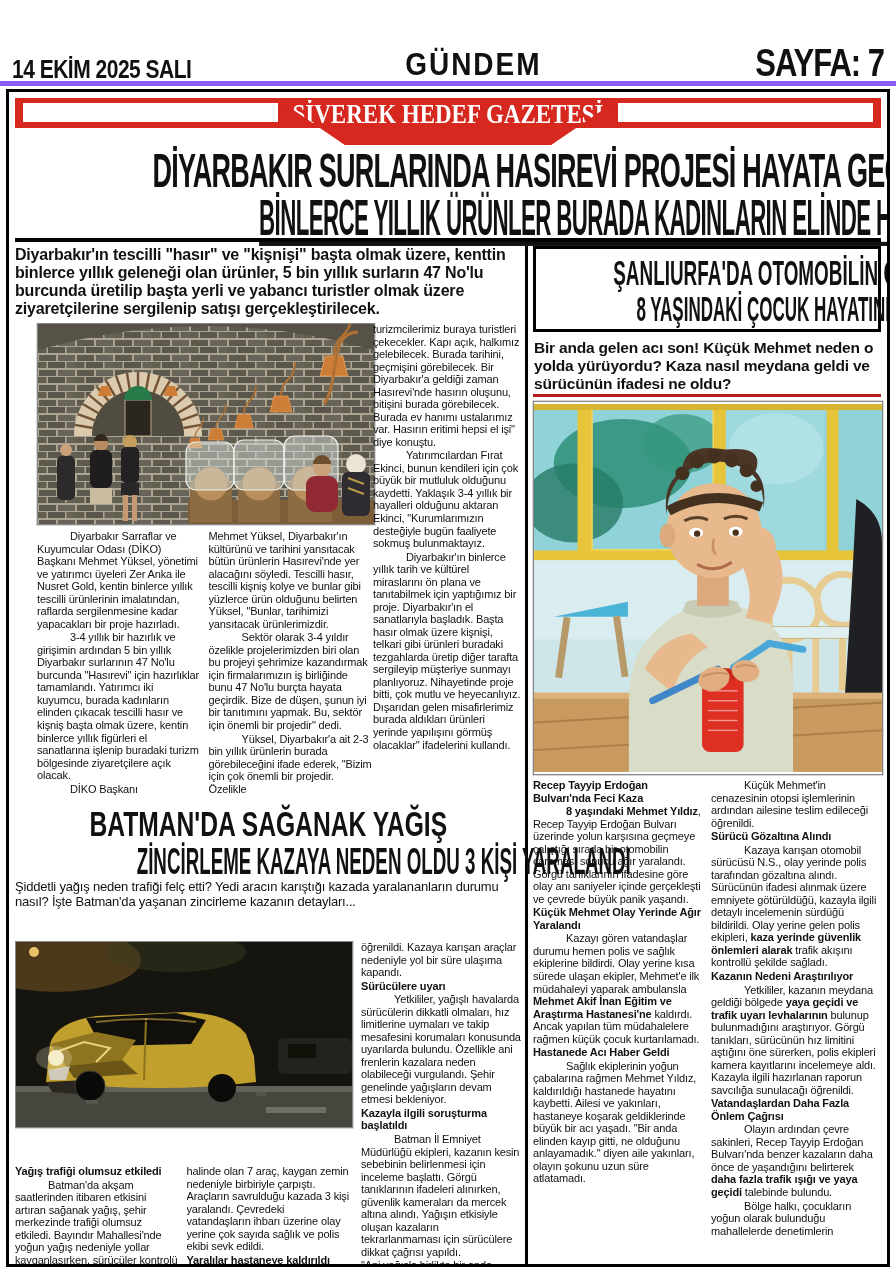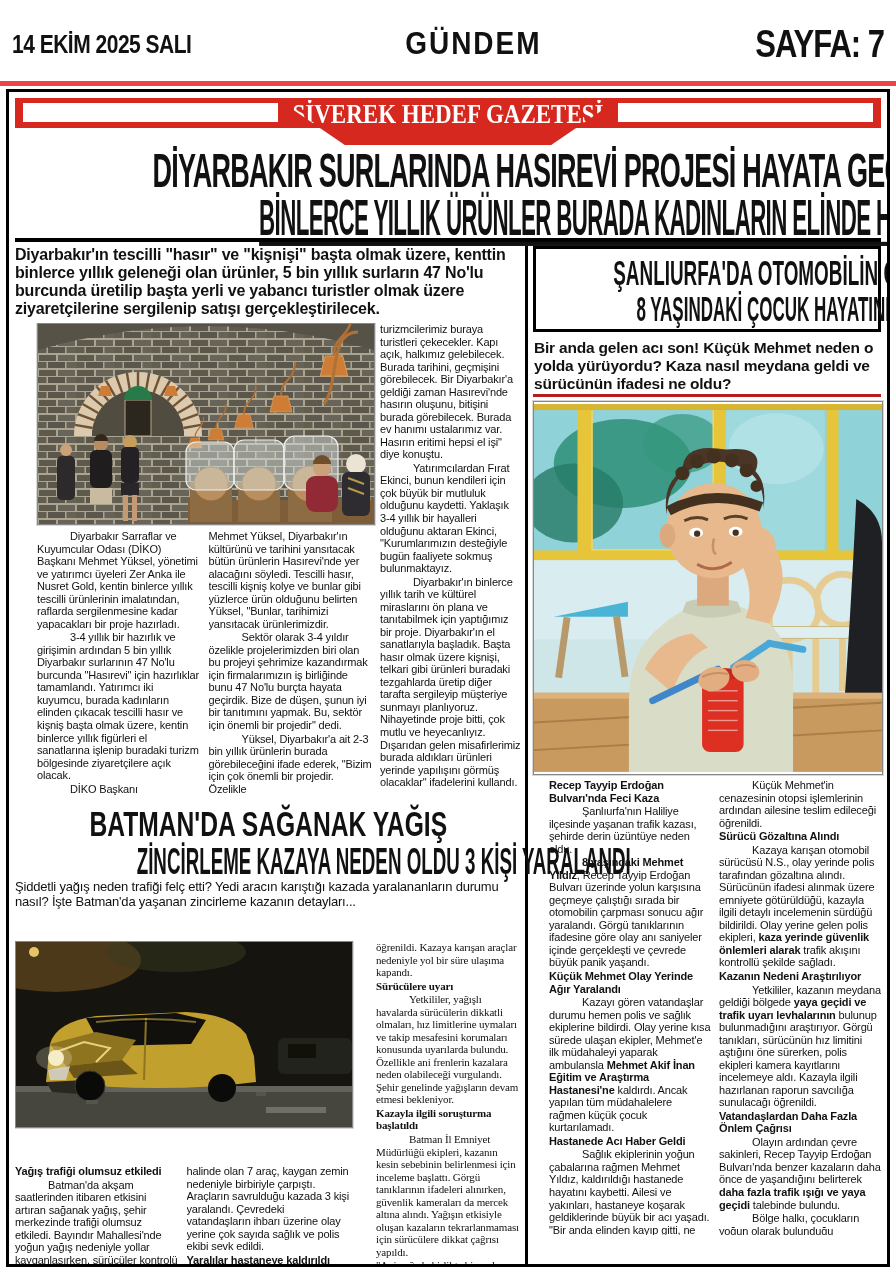"14 EKİM 2025 SALI" .pgheader { align-items: center -> flex-end; border-bottom: 5px solid #ef4444 -> 5px solid #8b5cf6 }
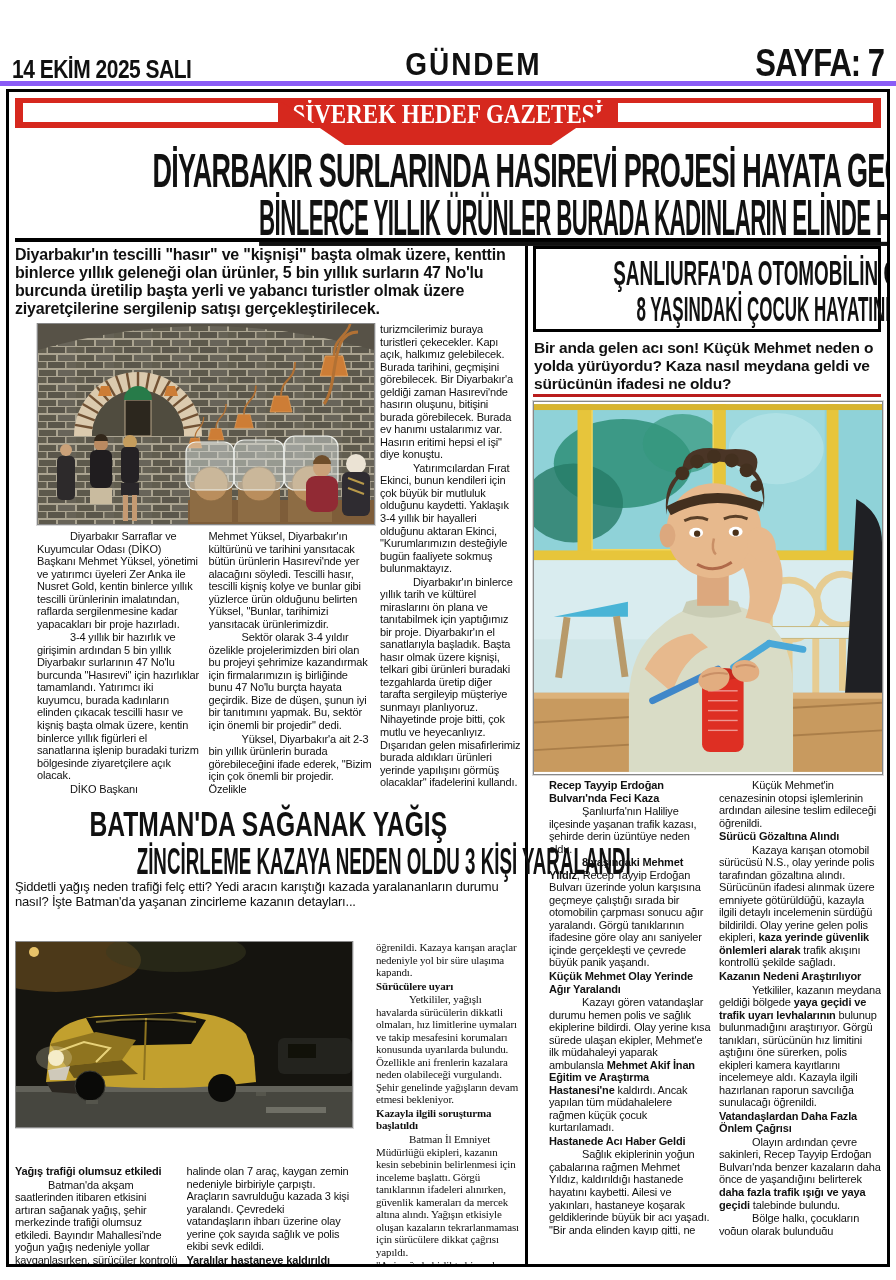"turizmcilerimiz buraya turistleri" .col3 { margin-left: 7px -> none }
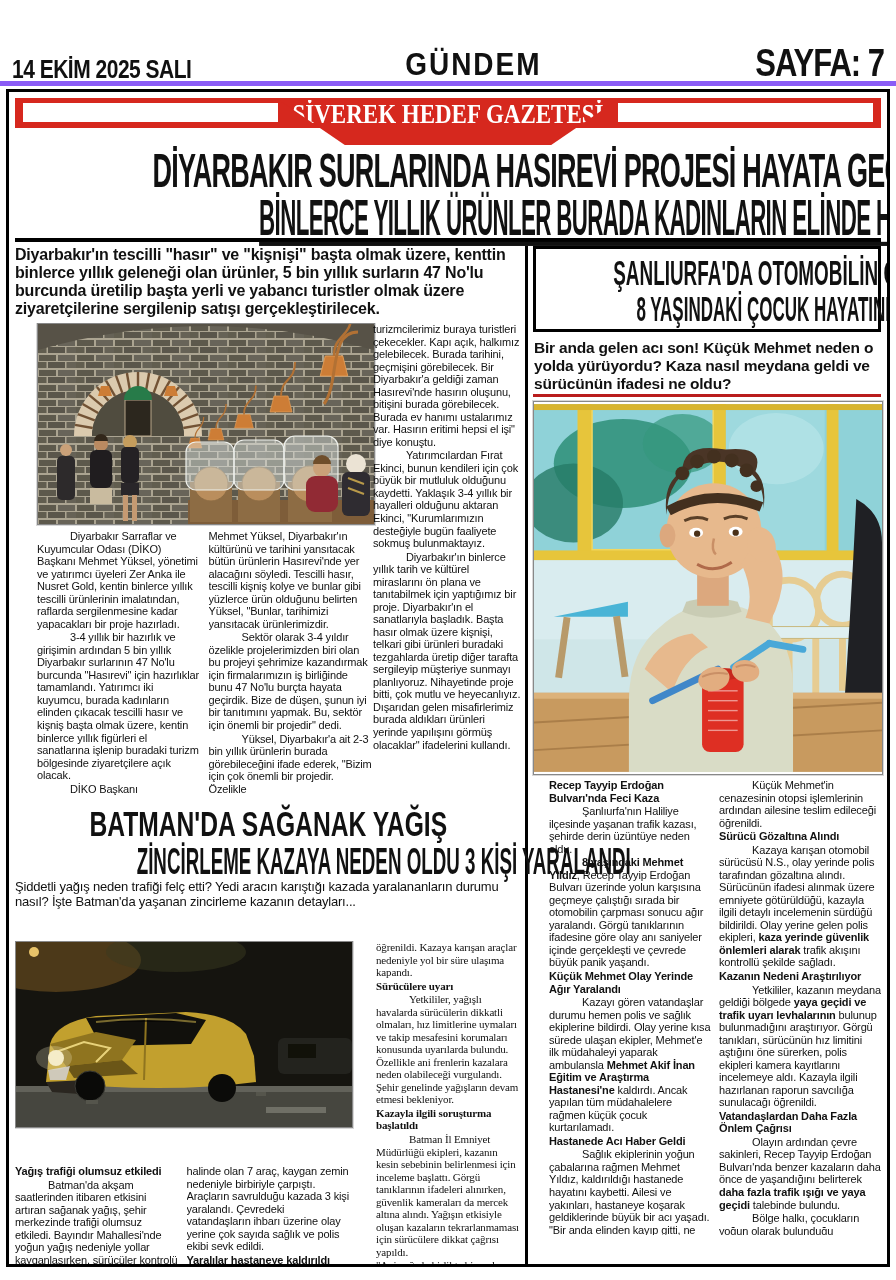"Recep Tayyip Erdoğan Bulvarı'nda Feci" .rcols { margin-left: 16px -> none }
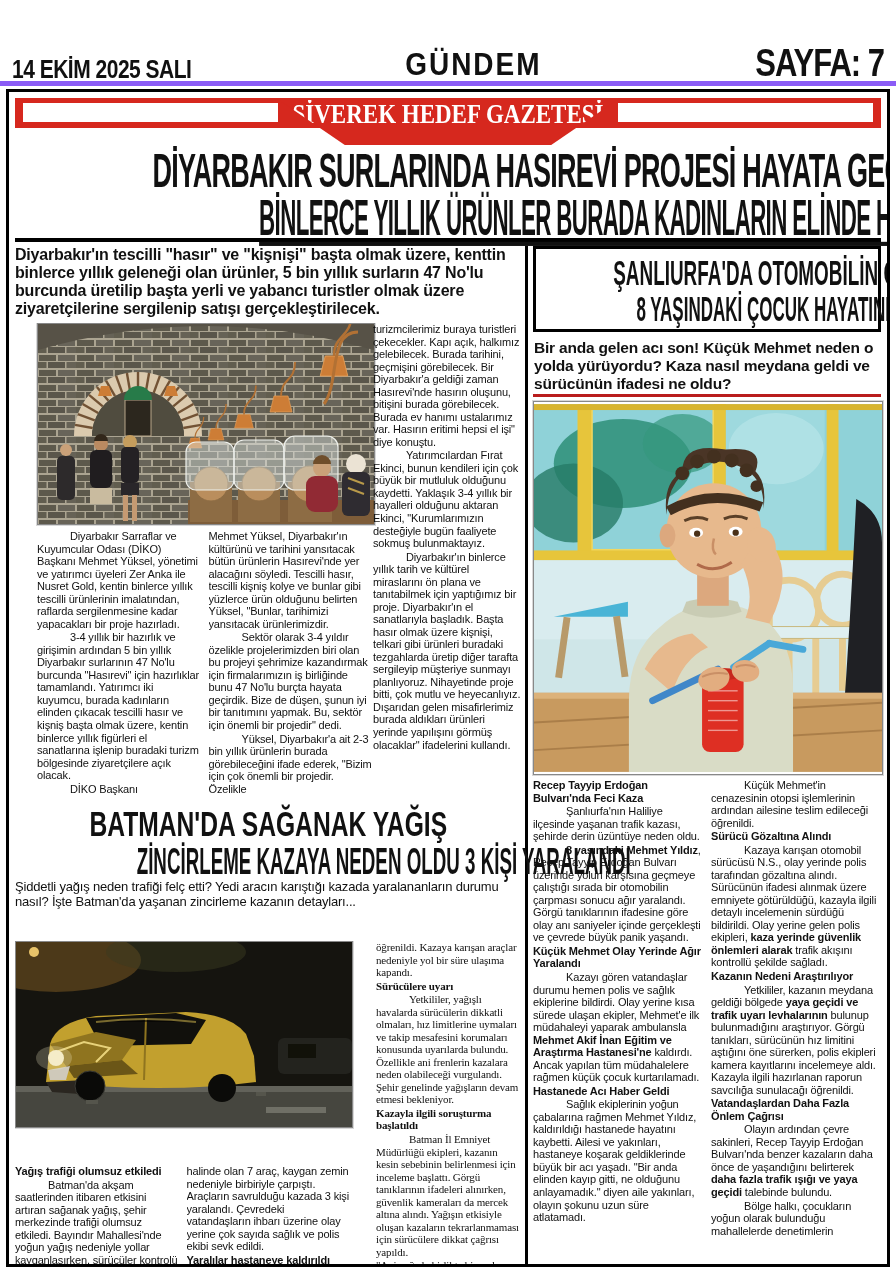"Şanlıurfa'nın Haliliye ilçesinde yaşanan" p.para { html: <p>Şanlıurfa'nın Haliliye ilçesinde yaşanan trafik kazası, şehirde derin üzüntüye neden oldu.</p> -> none }
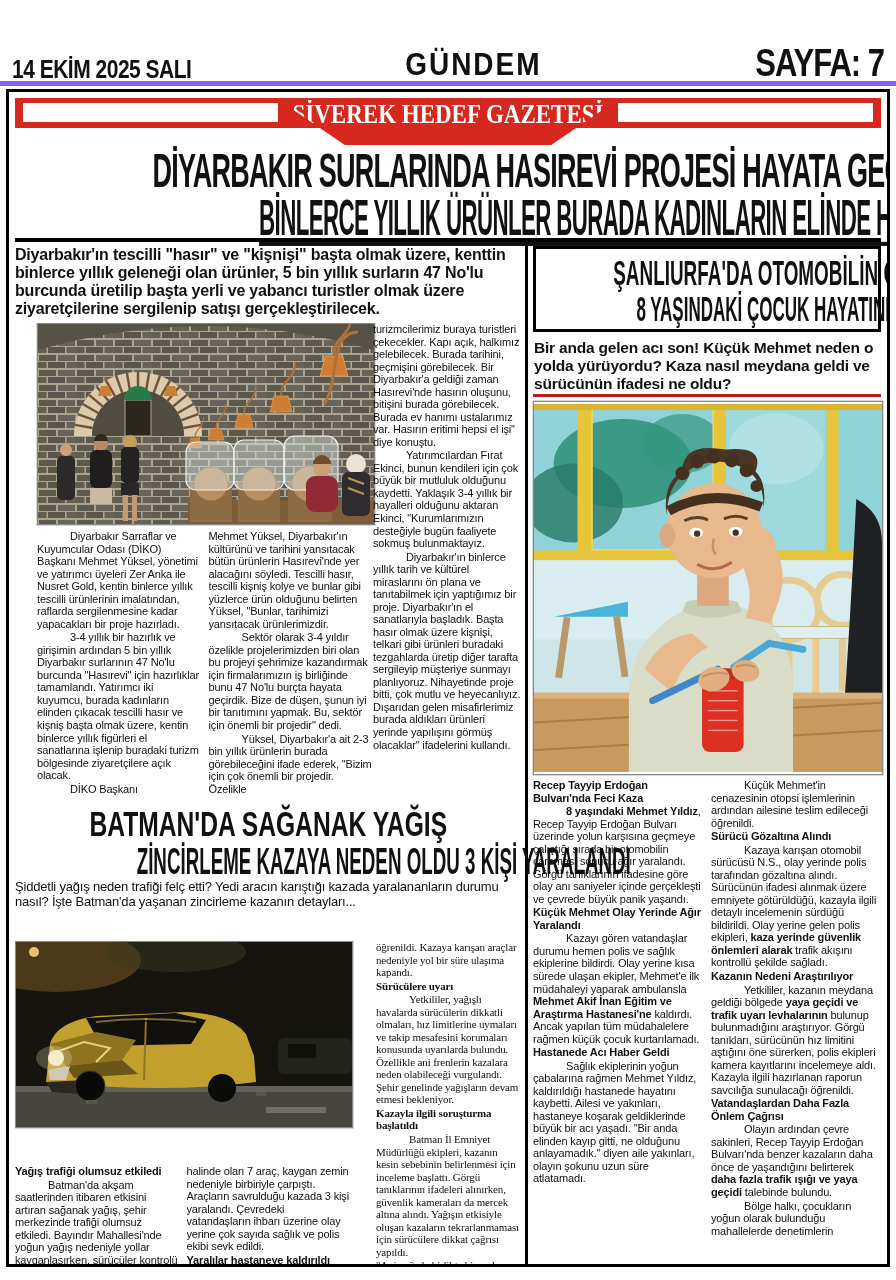"öğrenildi. Kazaya karışan araçlar" .col3b { font-family: Liberation Serif, serif -> none; margin-left: 25px -> 10px }
